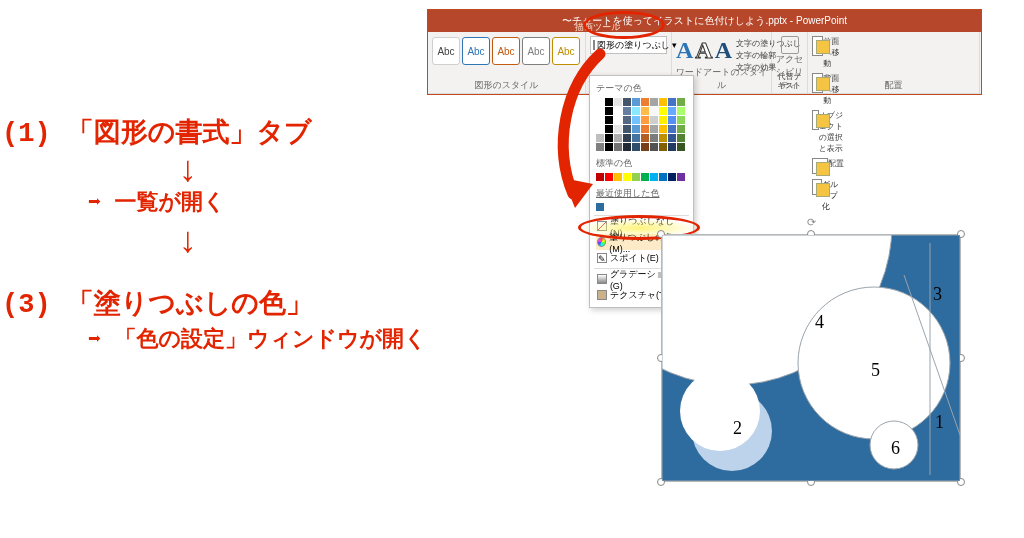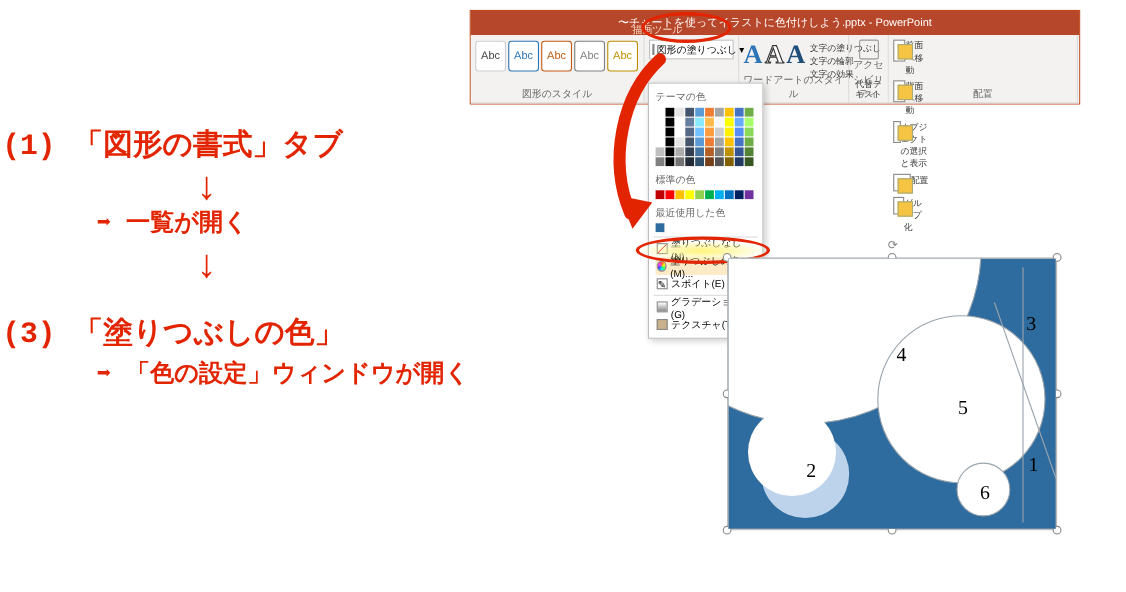"最近使用した色" div.dd-title { text-decoration: none -> underline }
